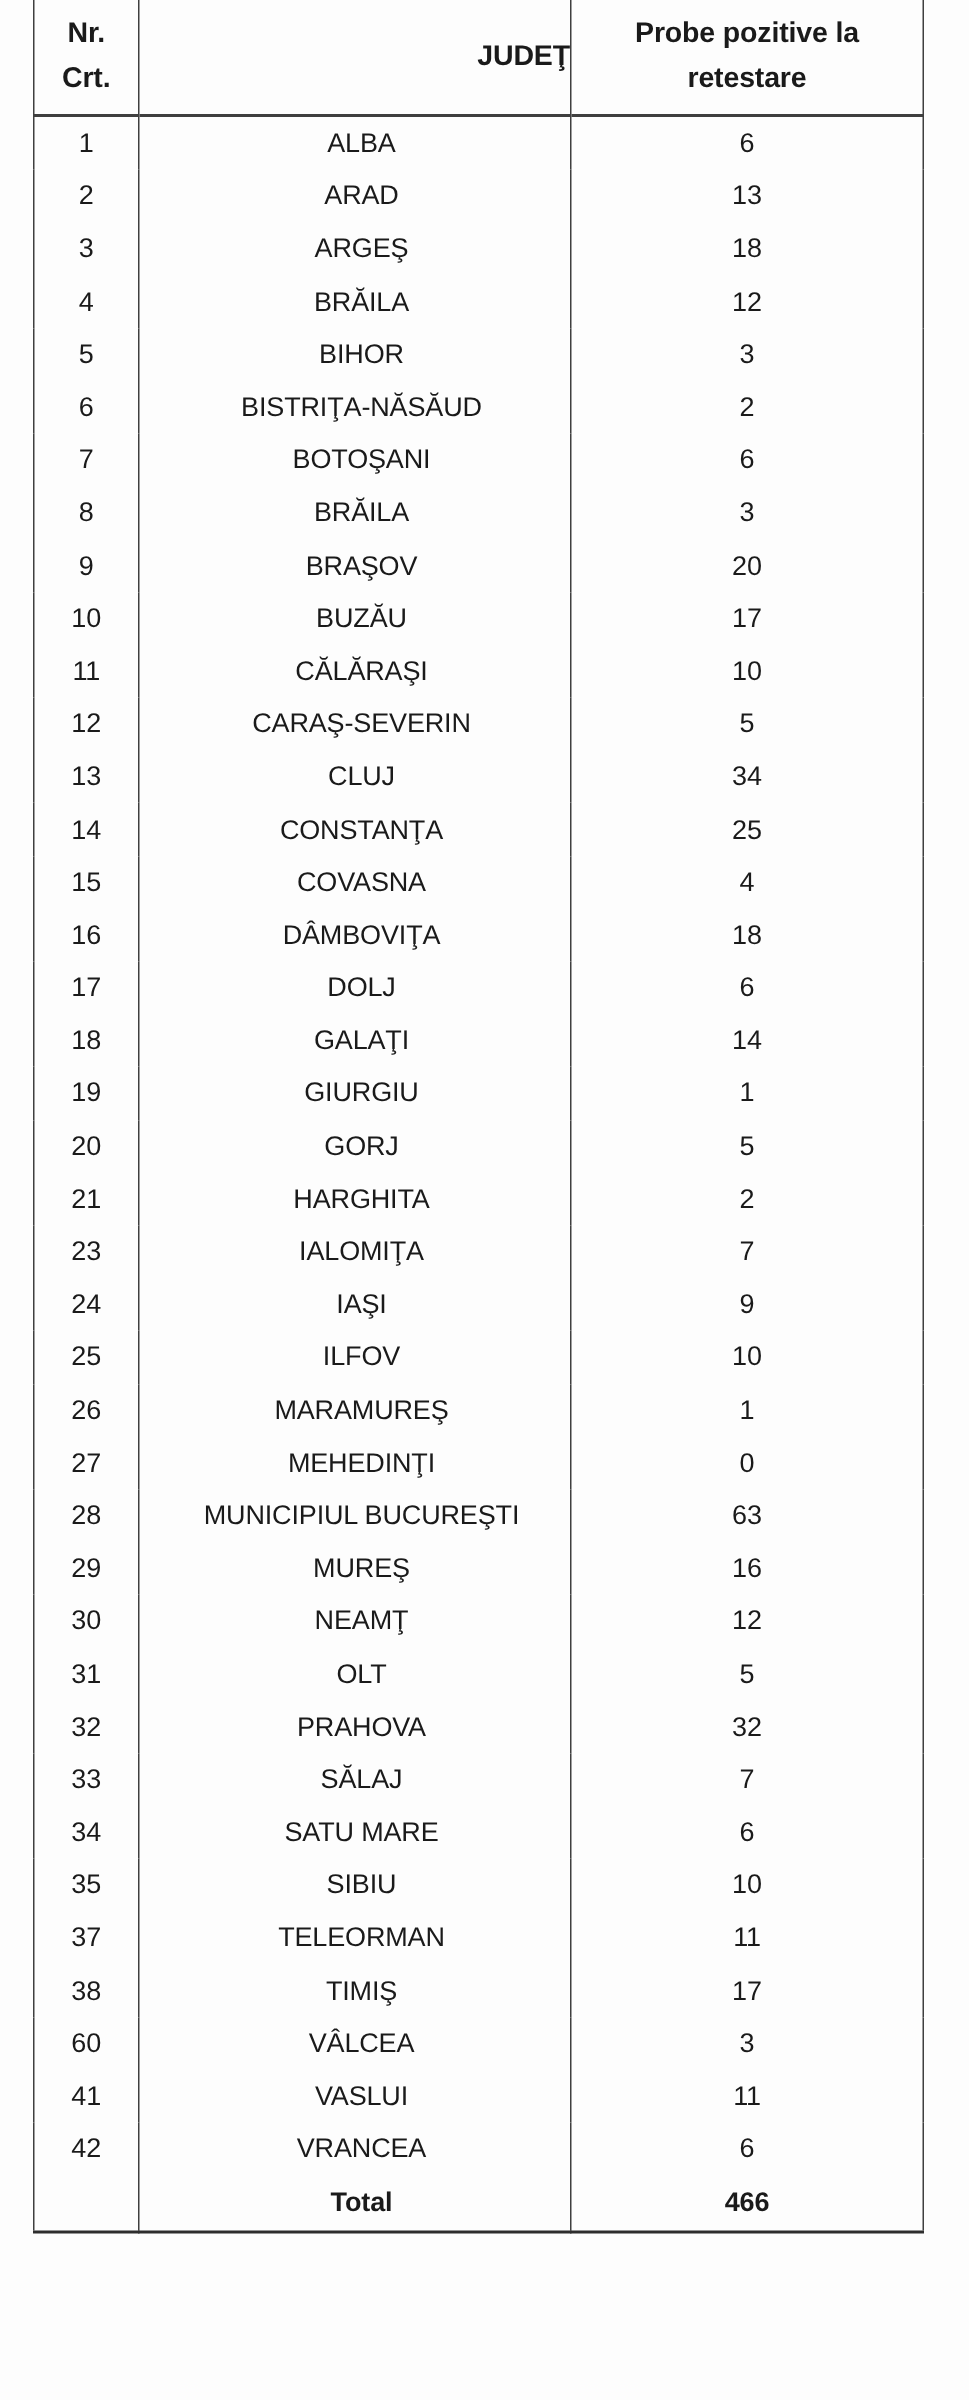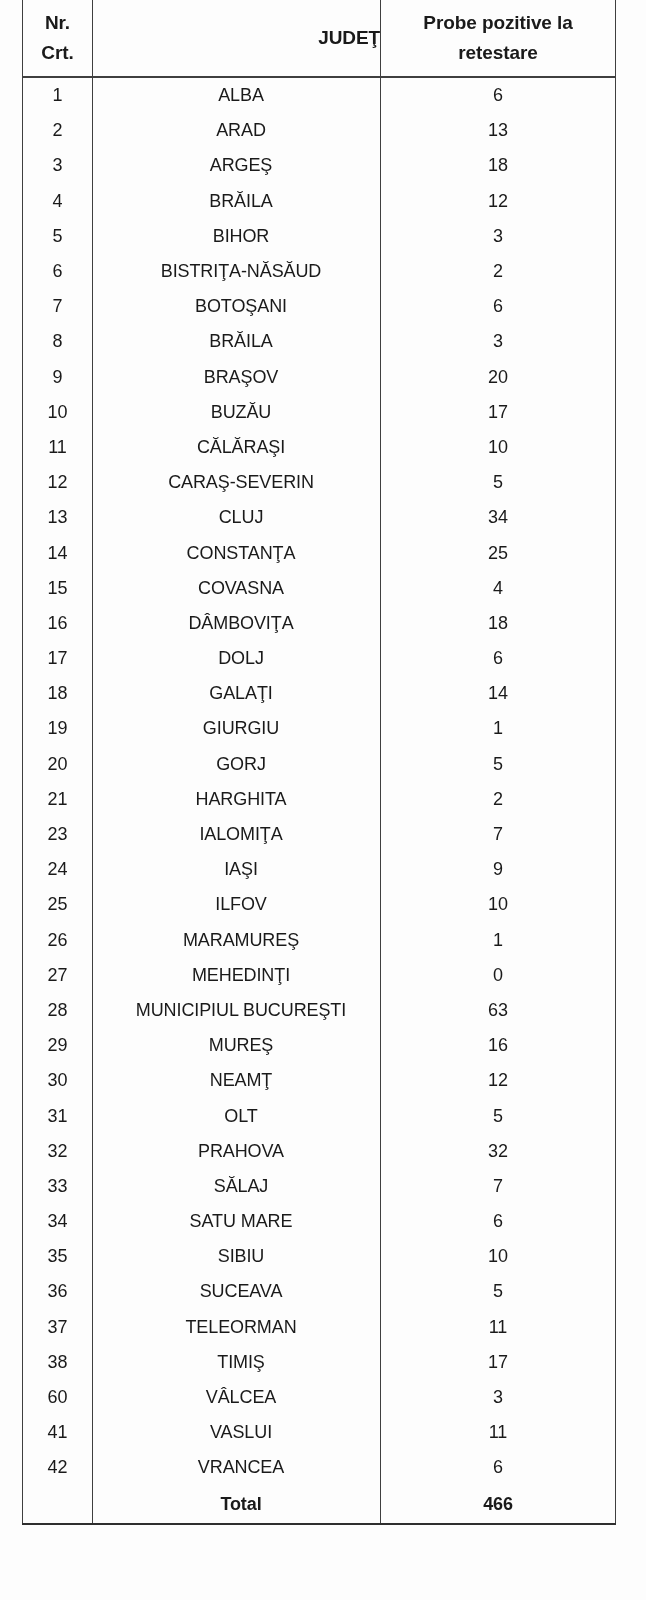"36" tr { html: <tr> <td>36</td> <td>SUCEAVA</td> <td>5</td> </tr> -> none }
